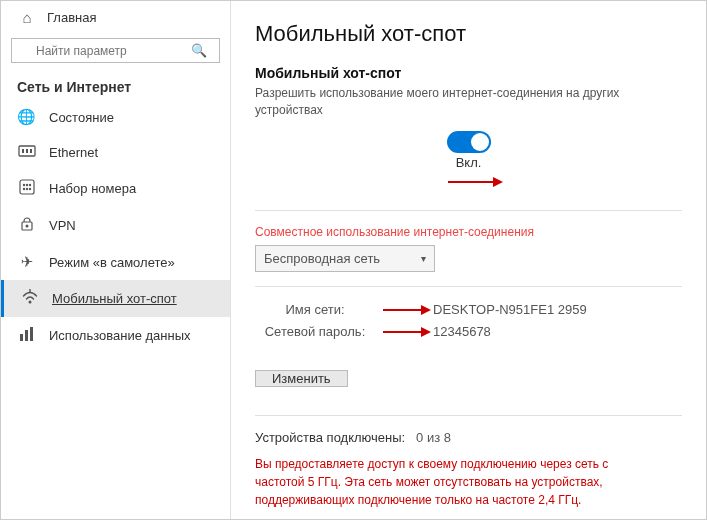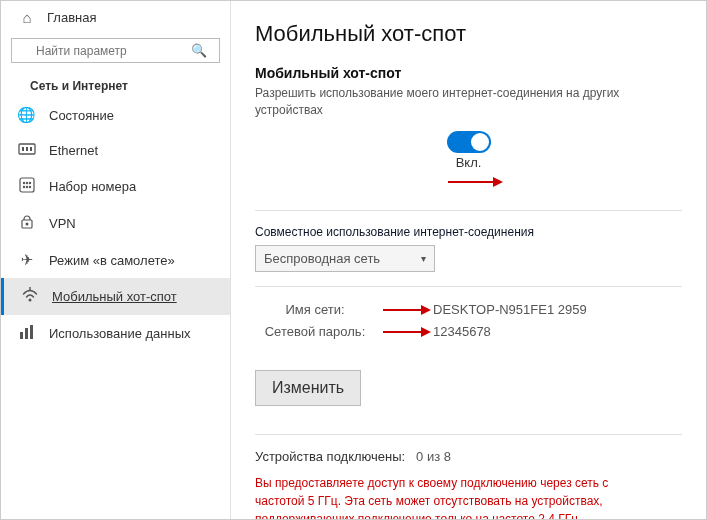"Сеть и Интернет" .sidebar-section-title { font-size: 12px -> 14px; padding: 6px 16px 4px 29px -> 6px 16px 4px 16px }
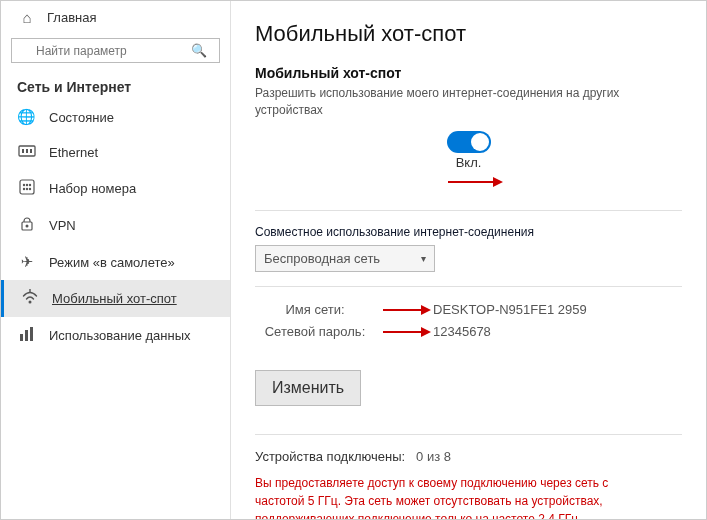"Совместное использование" .field-label { color: #0f172a -> #ef4444 }
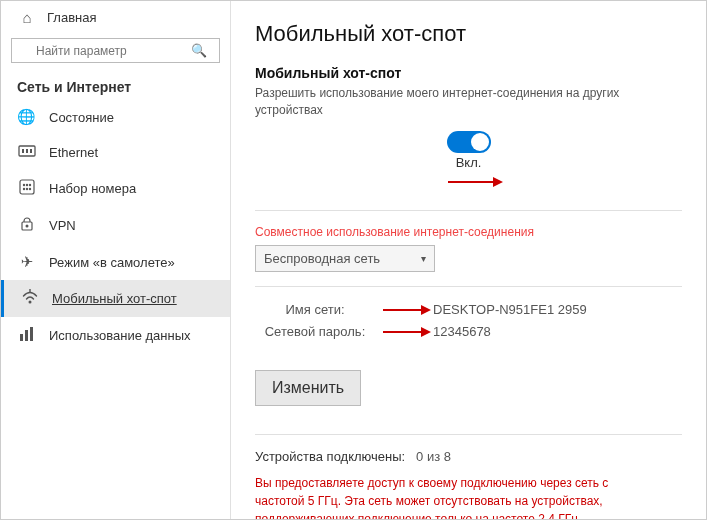"Изменить" .btn-change { font-size: 16px -> 13px; padding: 8px 16px -> 0 16px }
